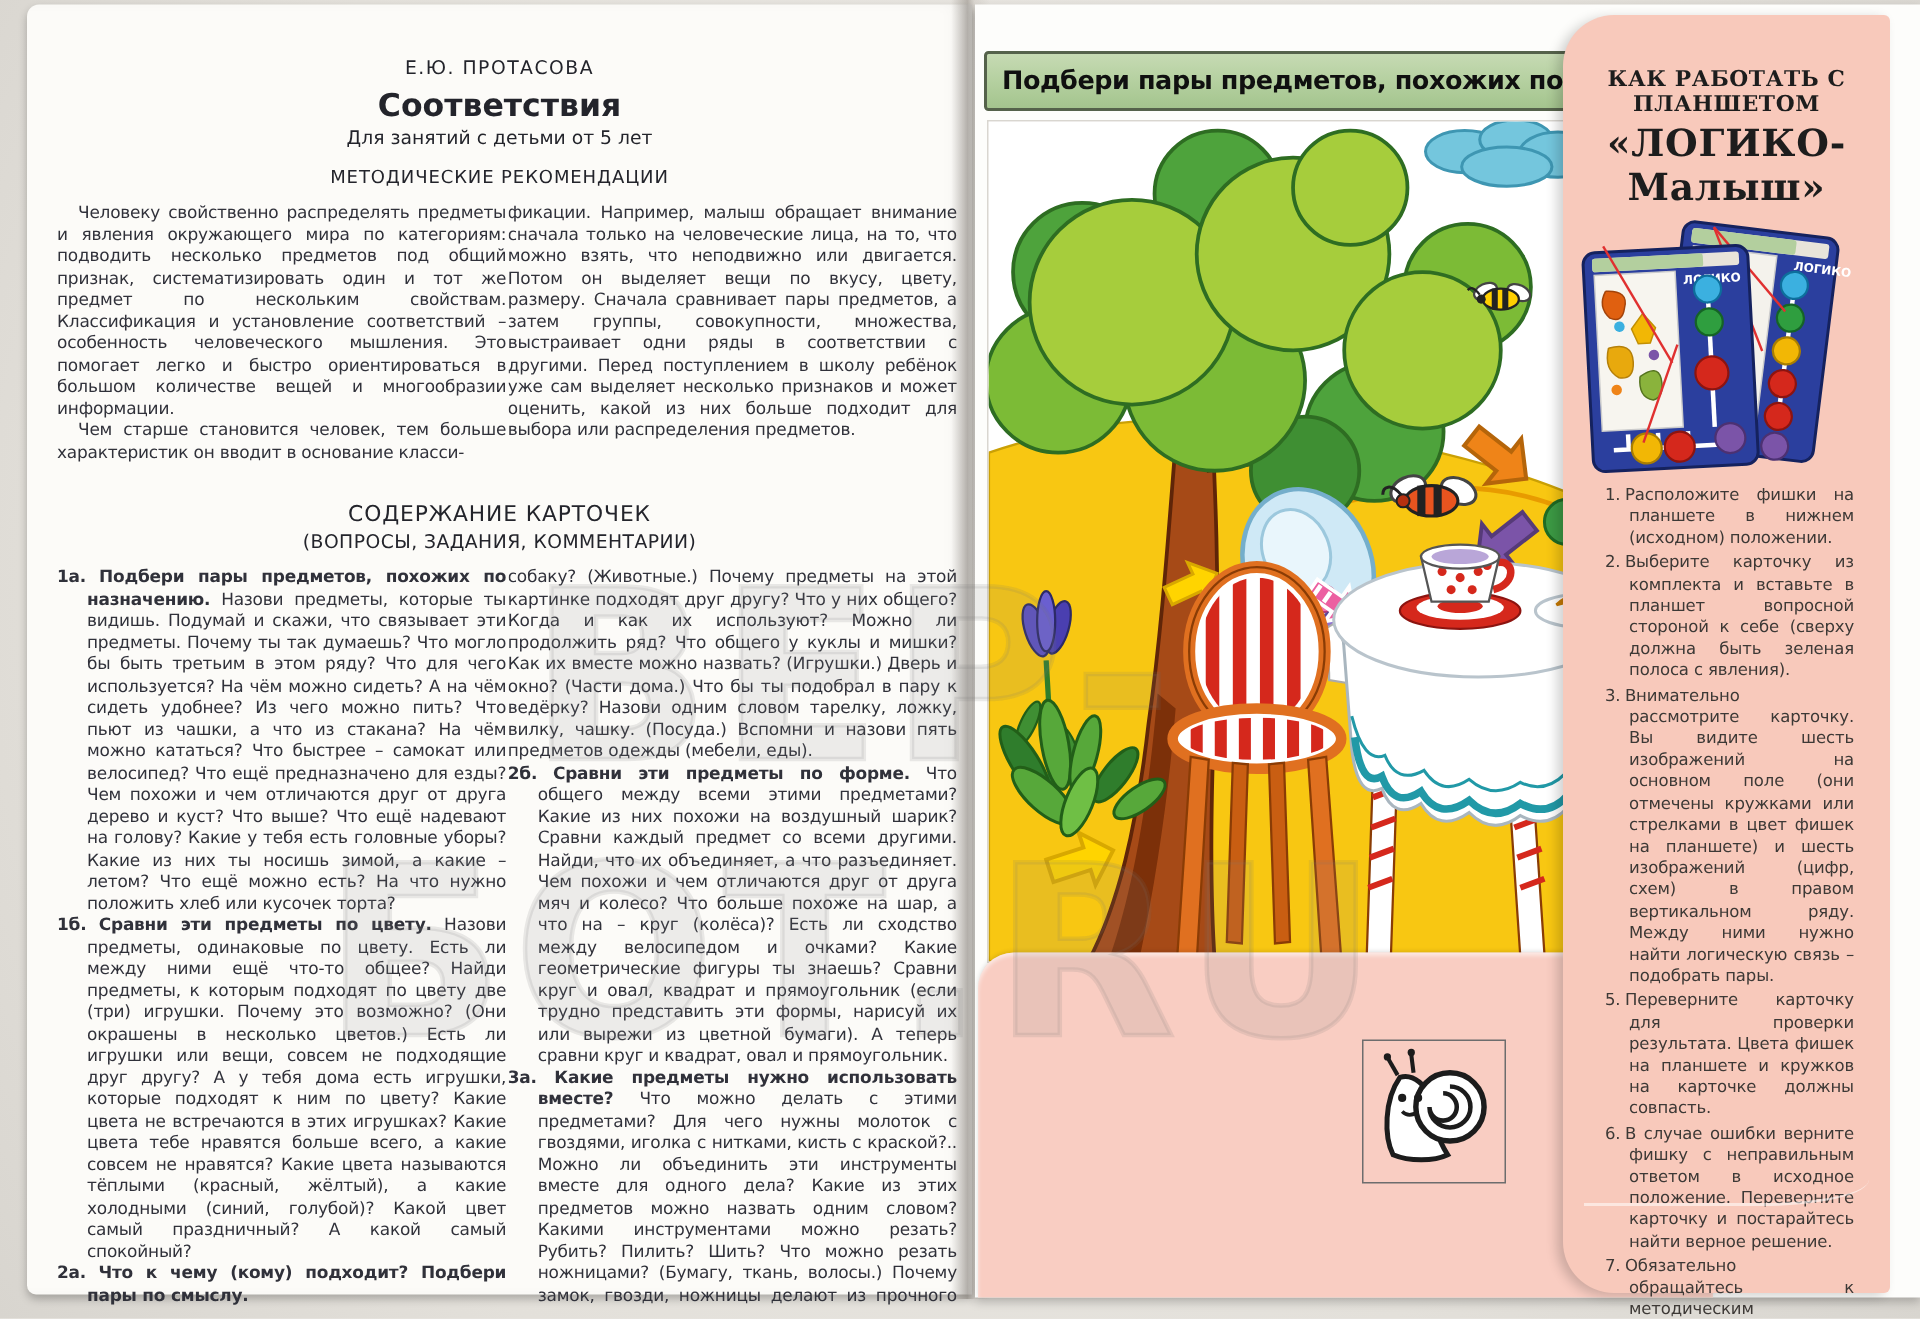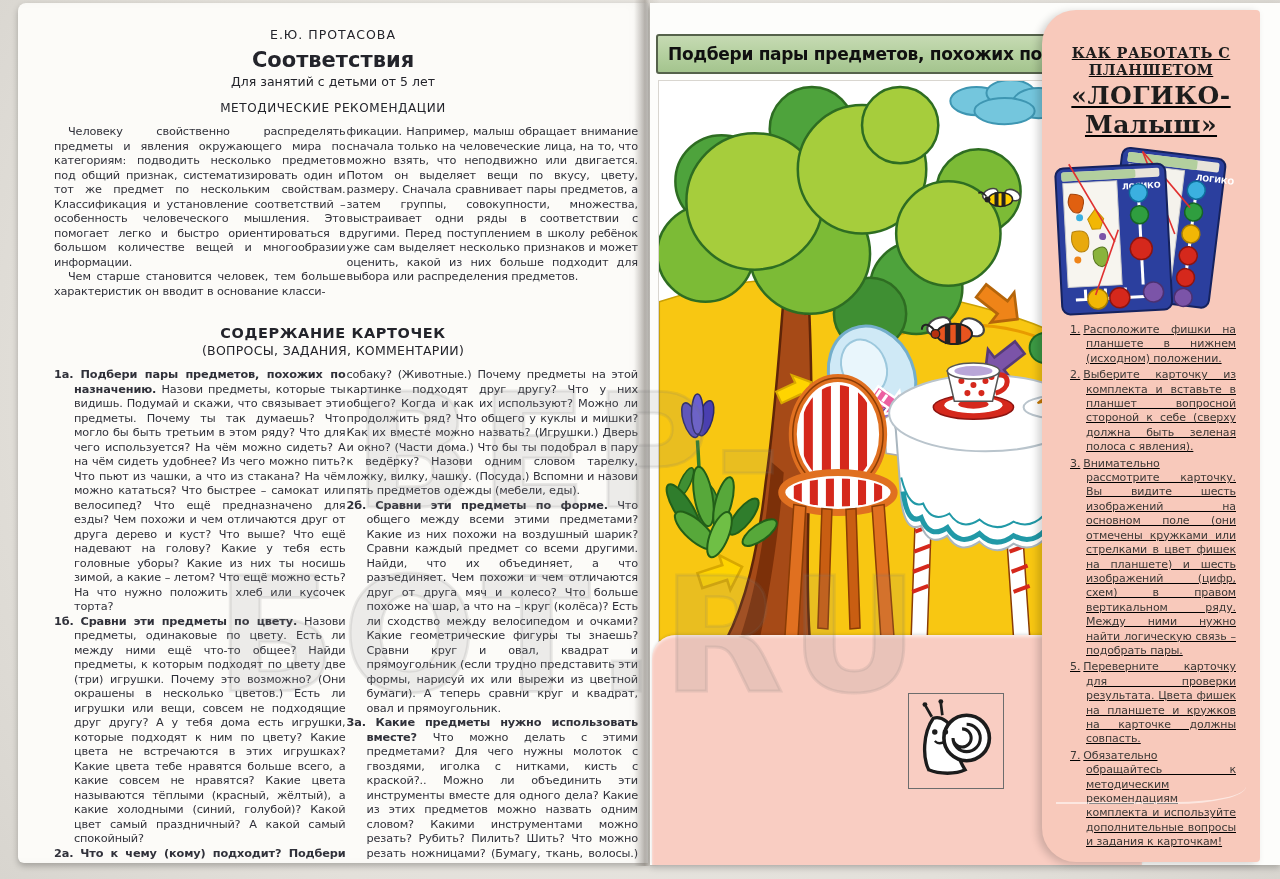"Е.Ю. ПРОТАСОВА" .lp-header { padding-top: 24px -> 34px }
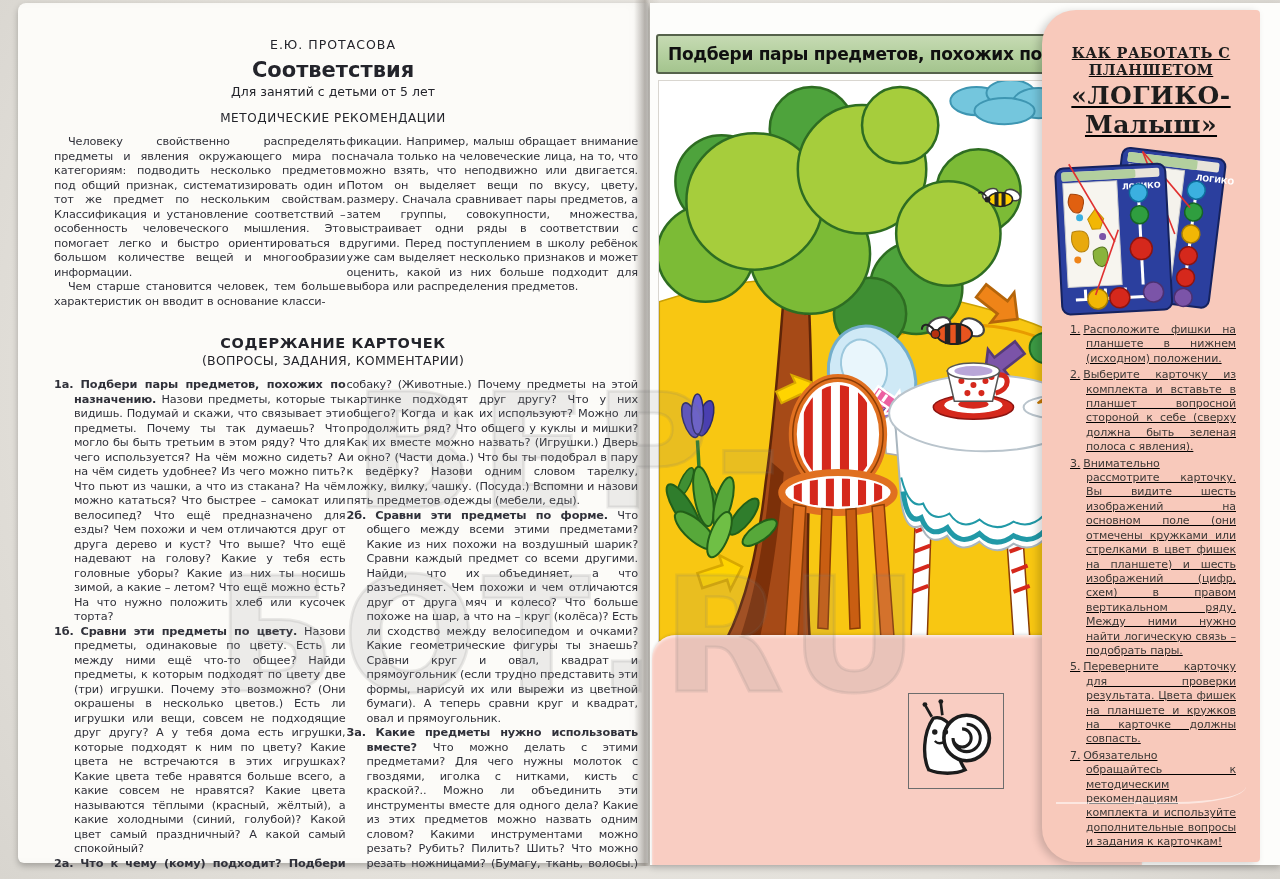"КАК РАБОТАТЬ С ПЛАНШЕТОМ" .panel { text-decoration: underline -> none }
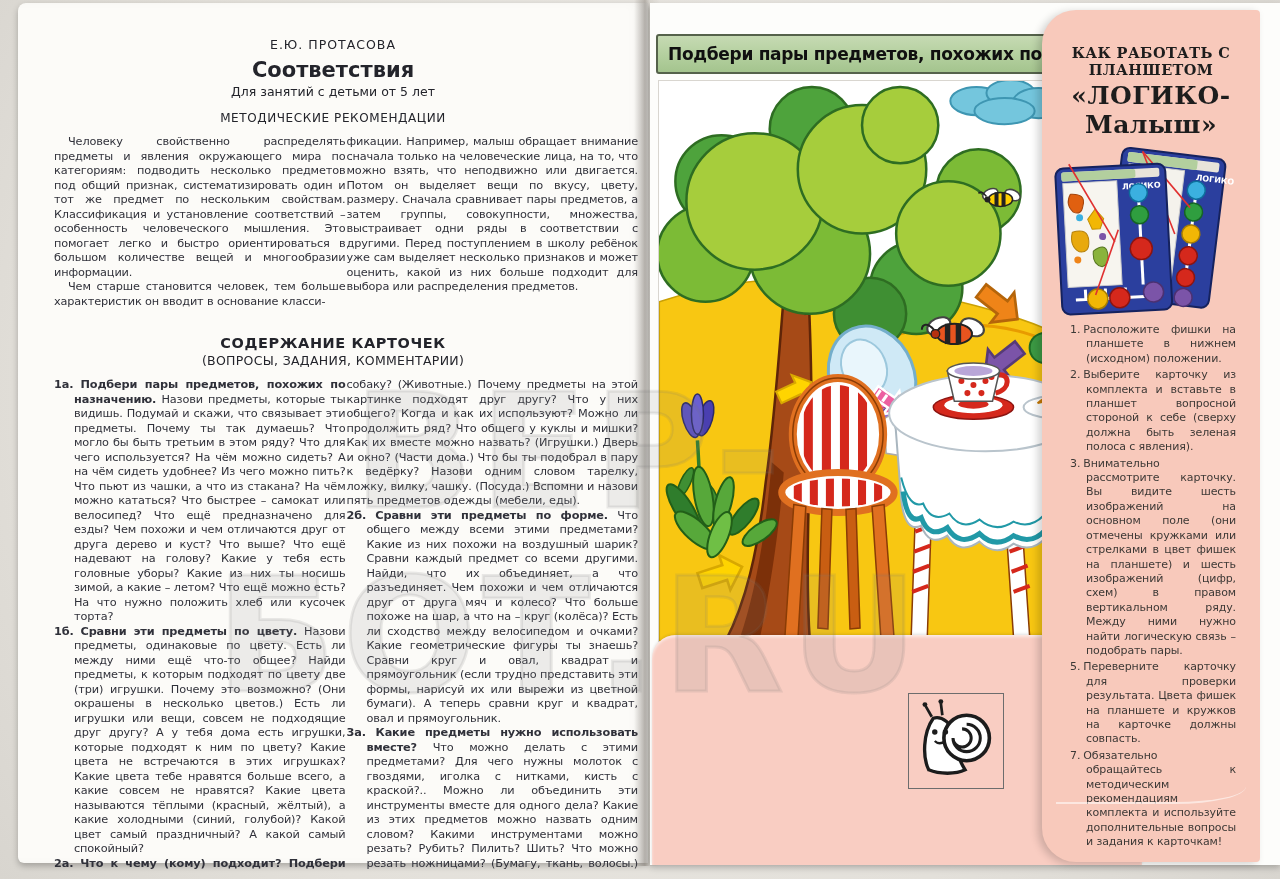"Человеку свойственно распределять" .cols { padding: 10px 10px 0 36px -> 10px 10px 0 20px }
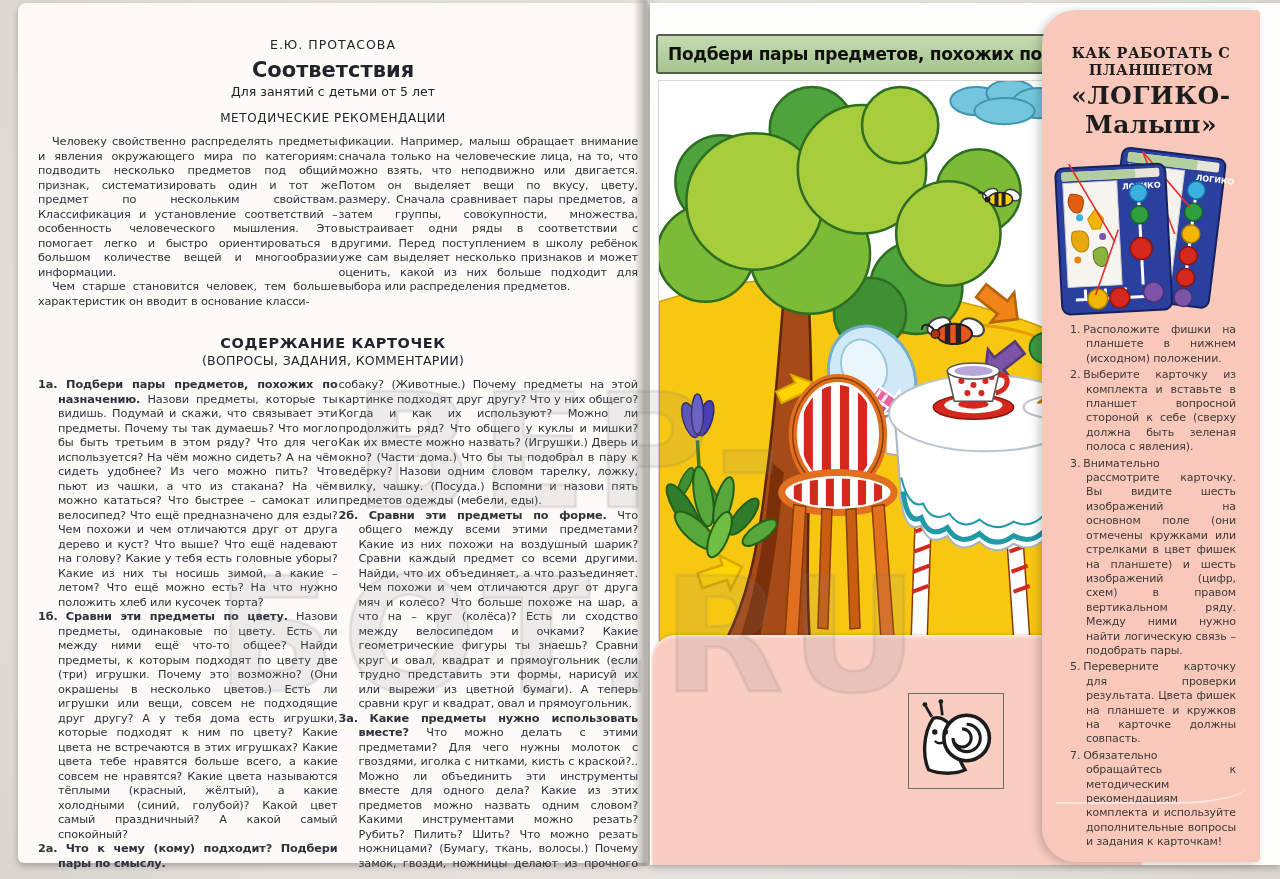"СОДЕРЖАНИЕ КАРТОЧЕК" .contents-head .l1 { font-weight: 700 -> 400 }
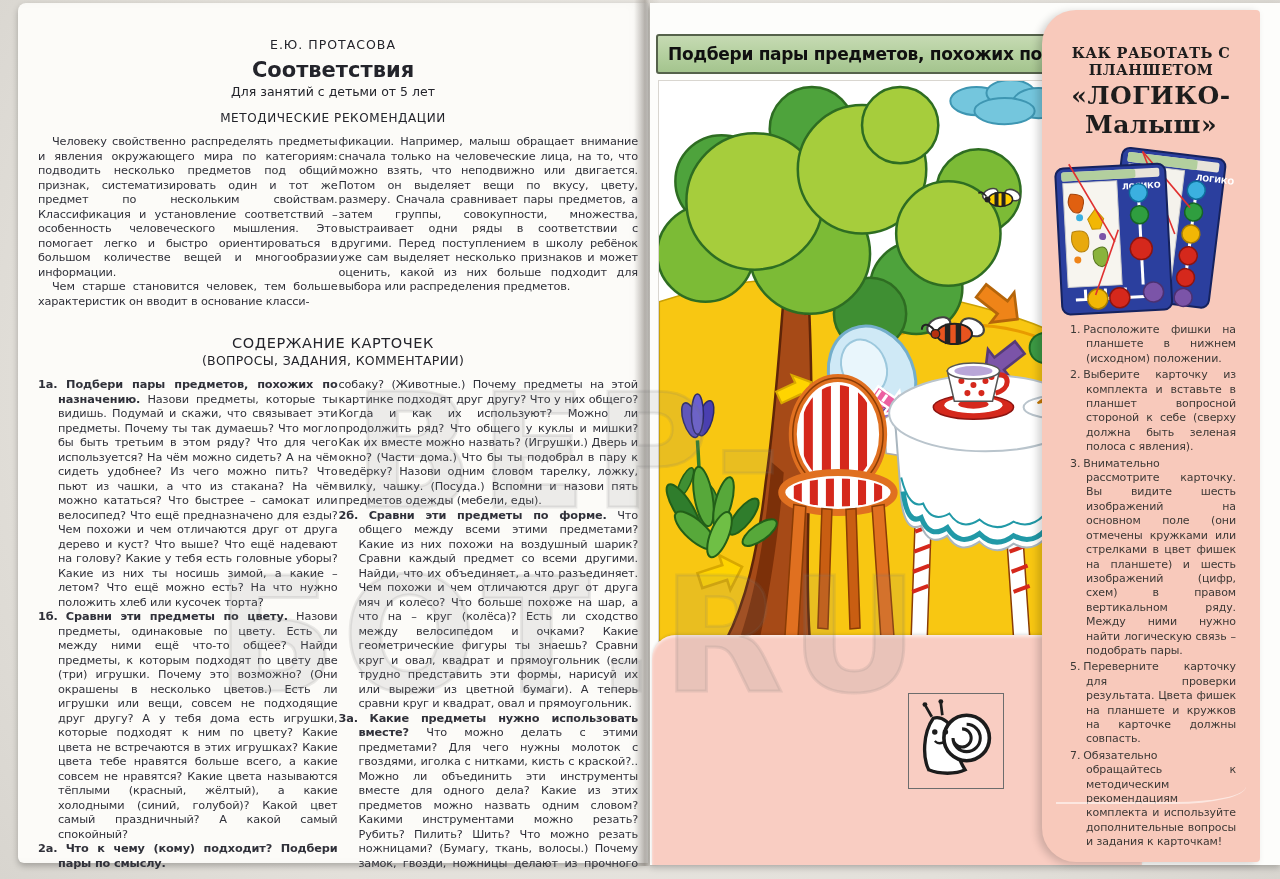"6. В случае ошибки верните" p { html: none -> <p><span>6.</span><span>В случае ошибки верните фишку с неправильным ответом в исходное положение. Переверните карточку и постарайтесь найти верное решение.</span></p> }
